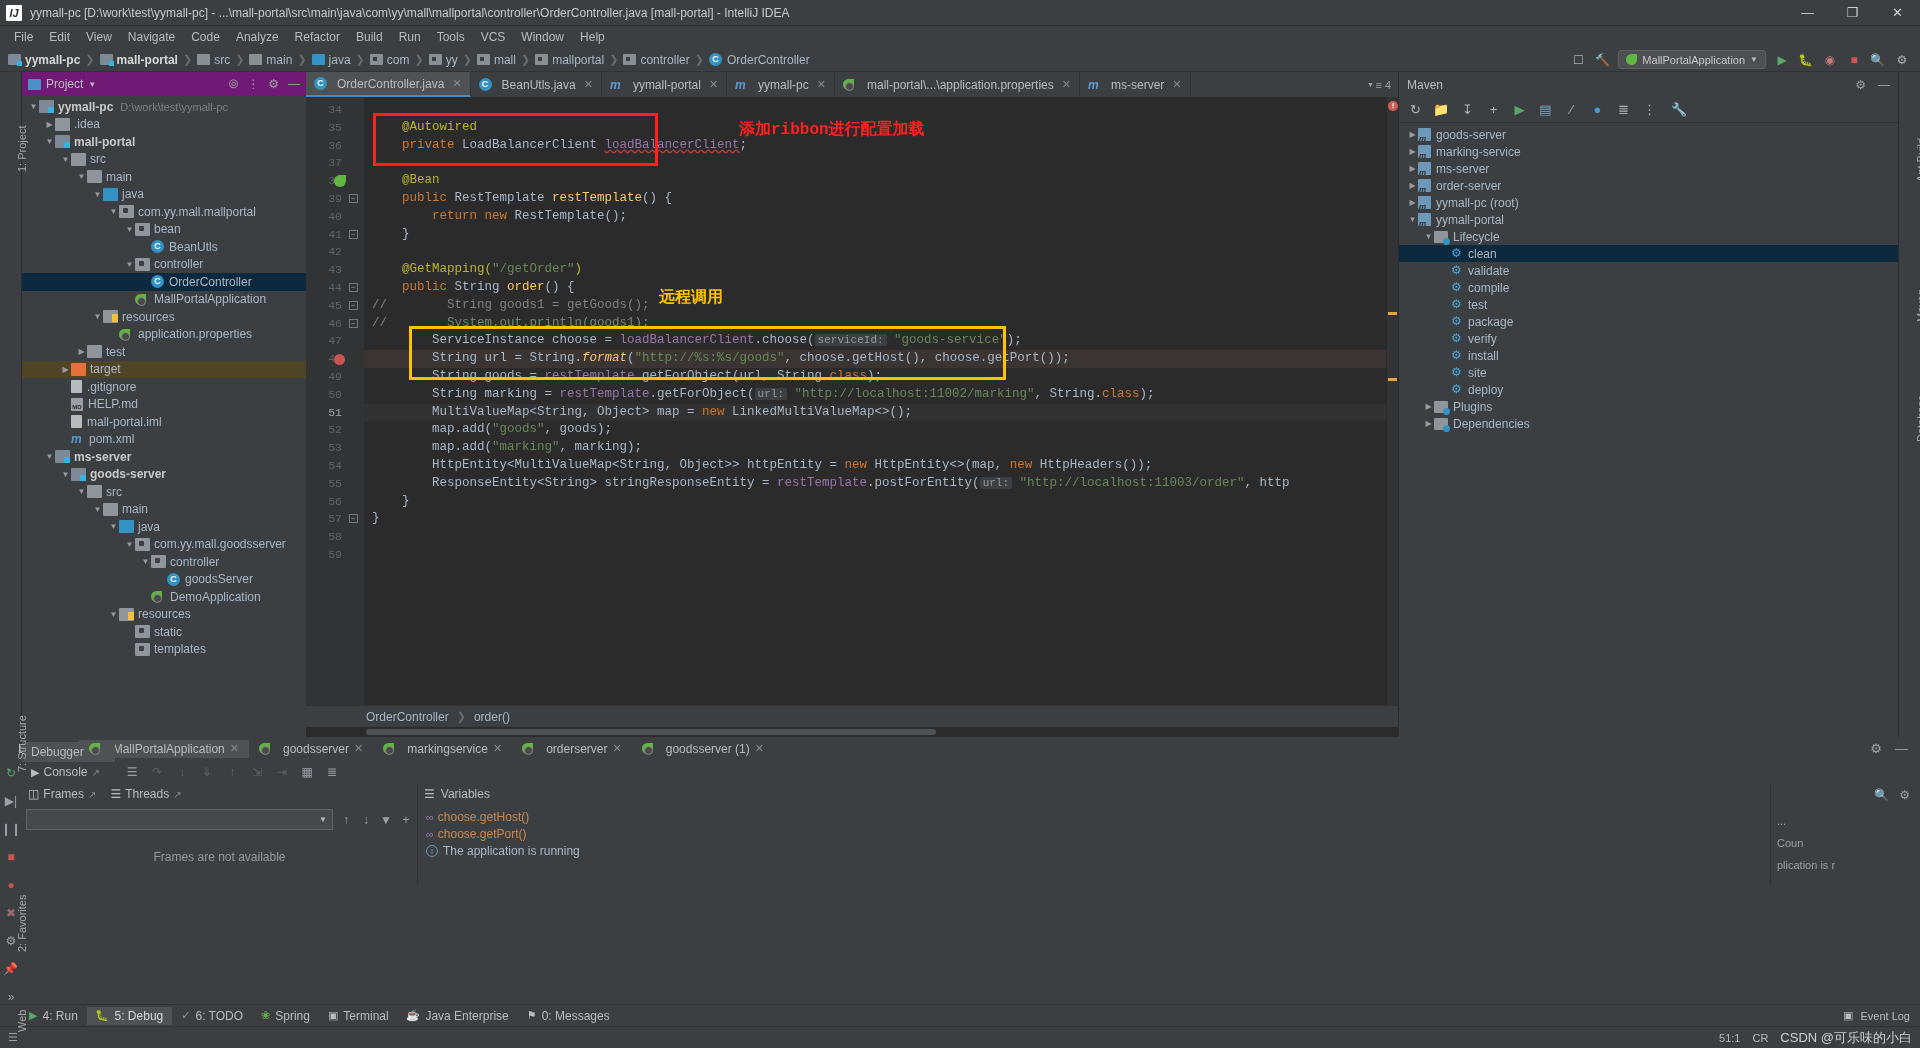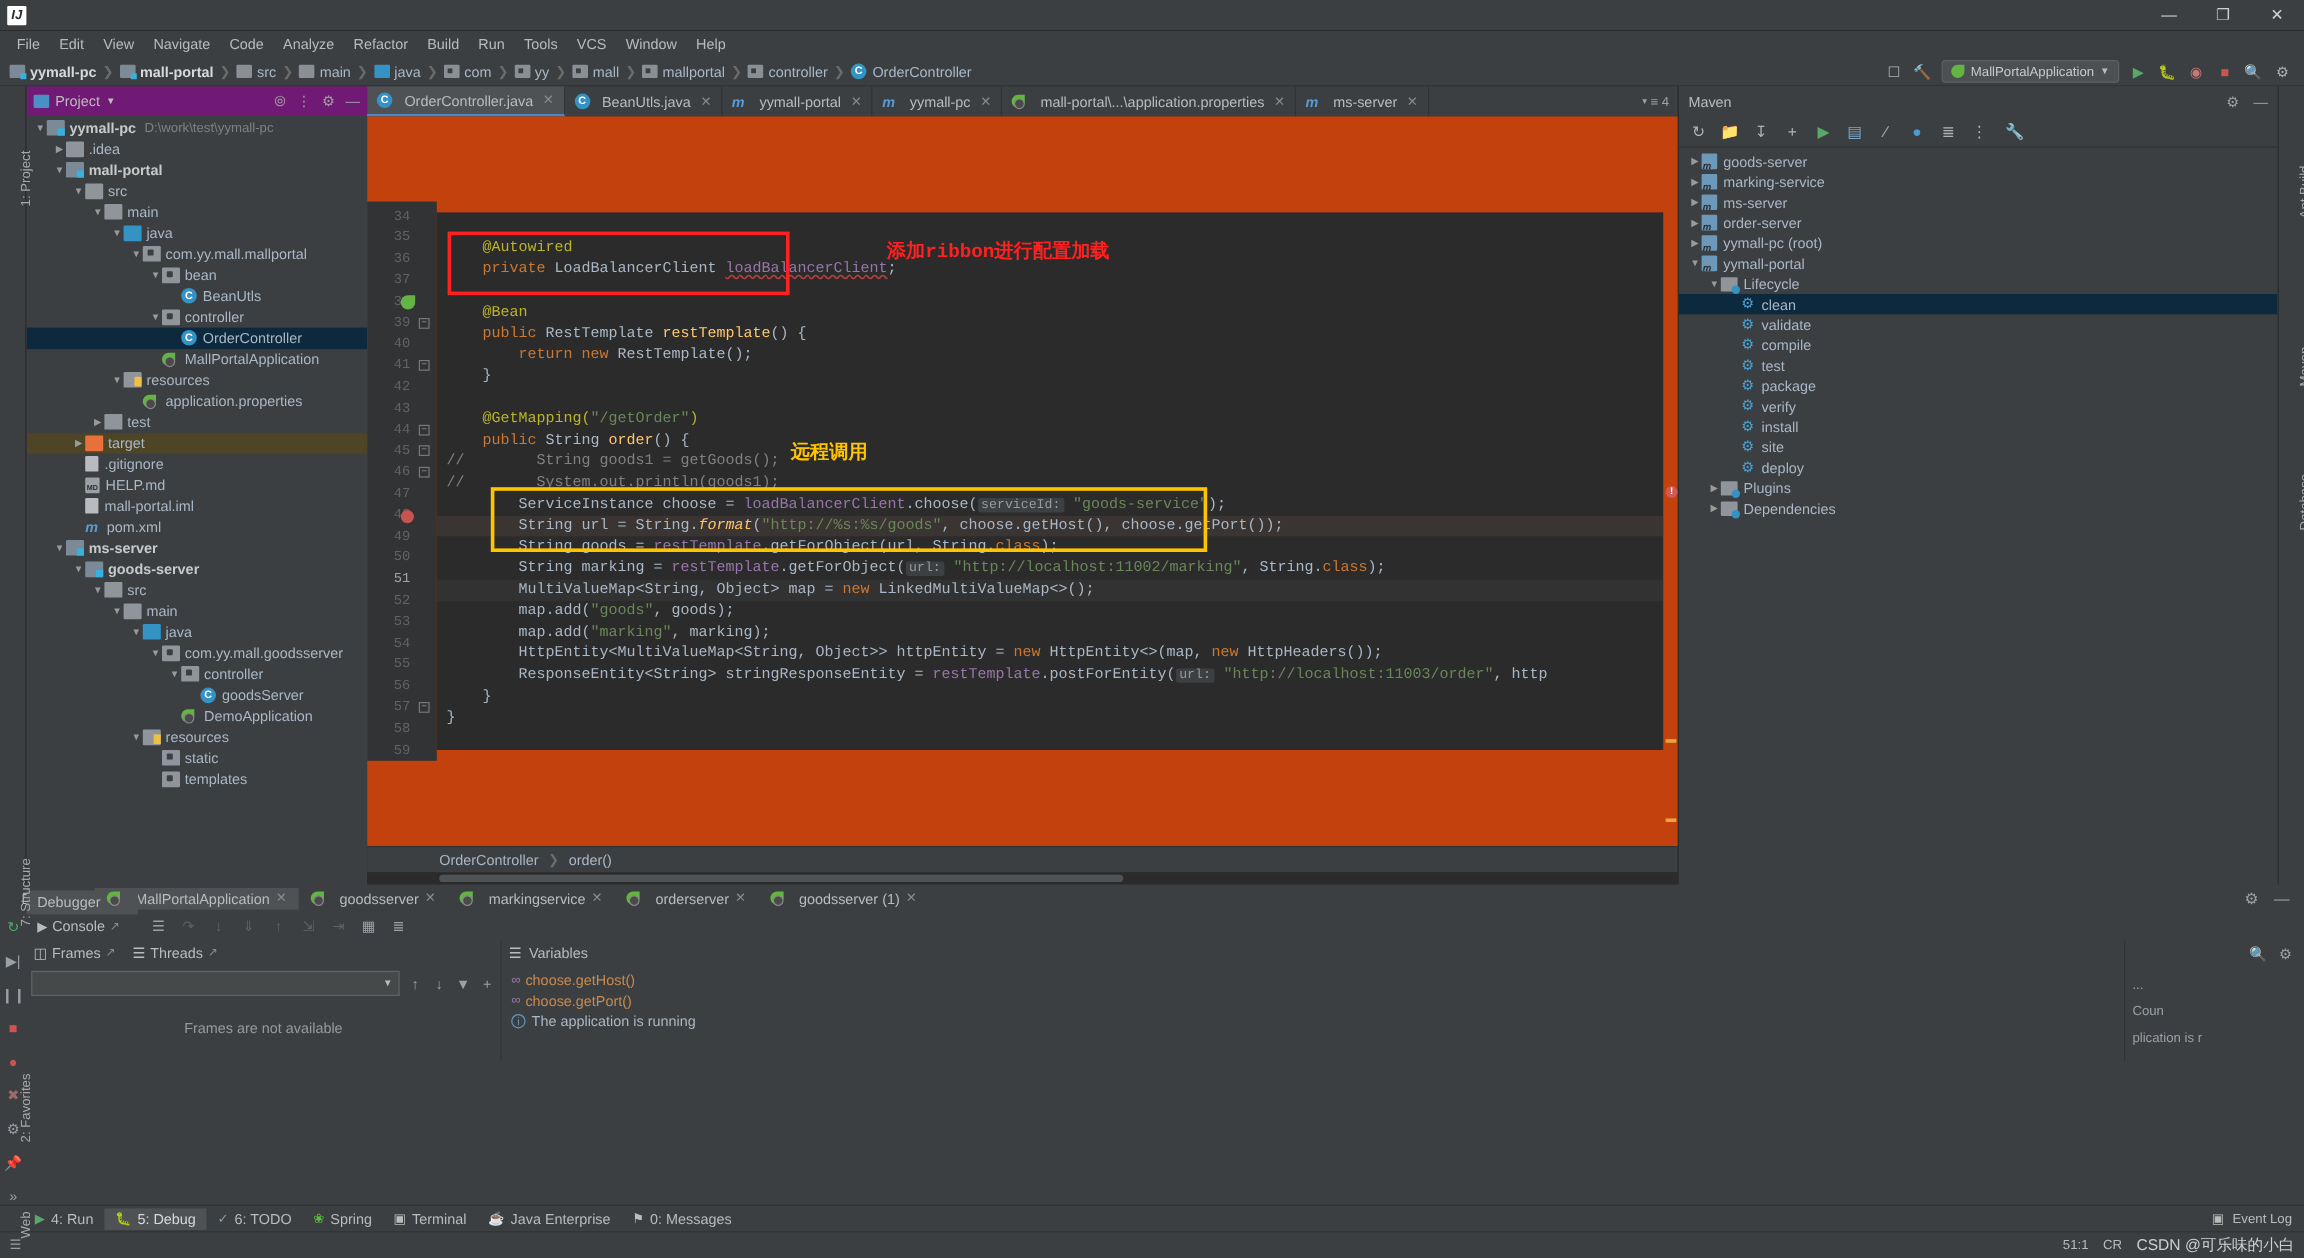"yymall-pc [D:\work\test\yymall-pc] -" div.ttl { html: none -> <div>yymall-pc [D:\work\test\yymall-pc] - ...\mall-portal\src\main\java\com\yy\mall\mallportal\controller\OrderController.java [mall-portal] - IntelliJ IDEA</div> }
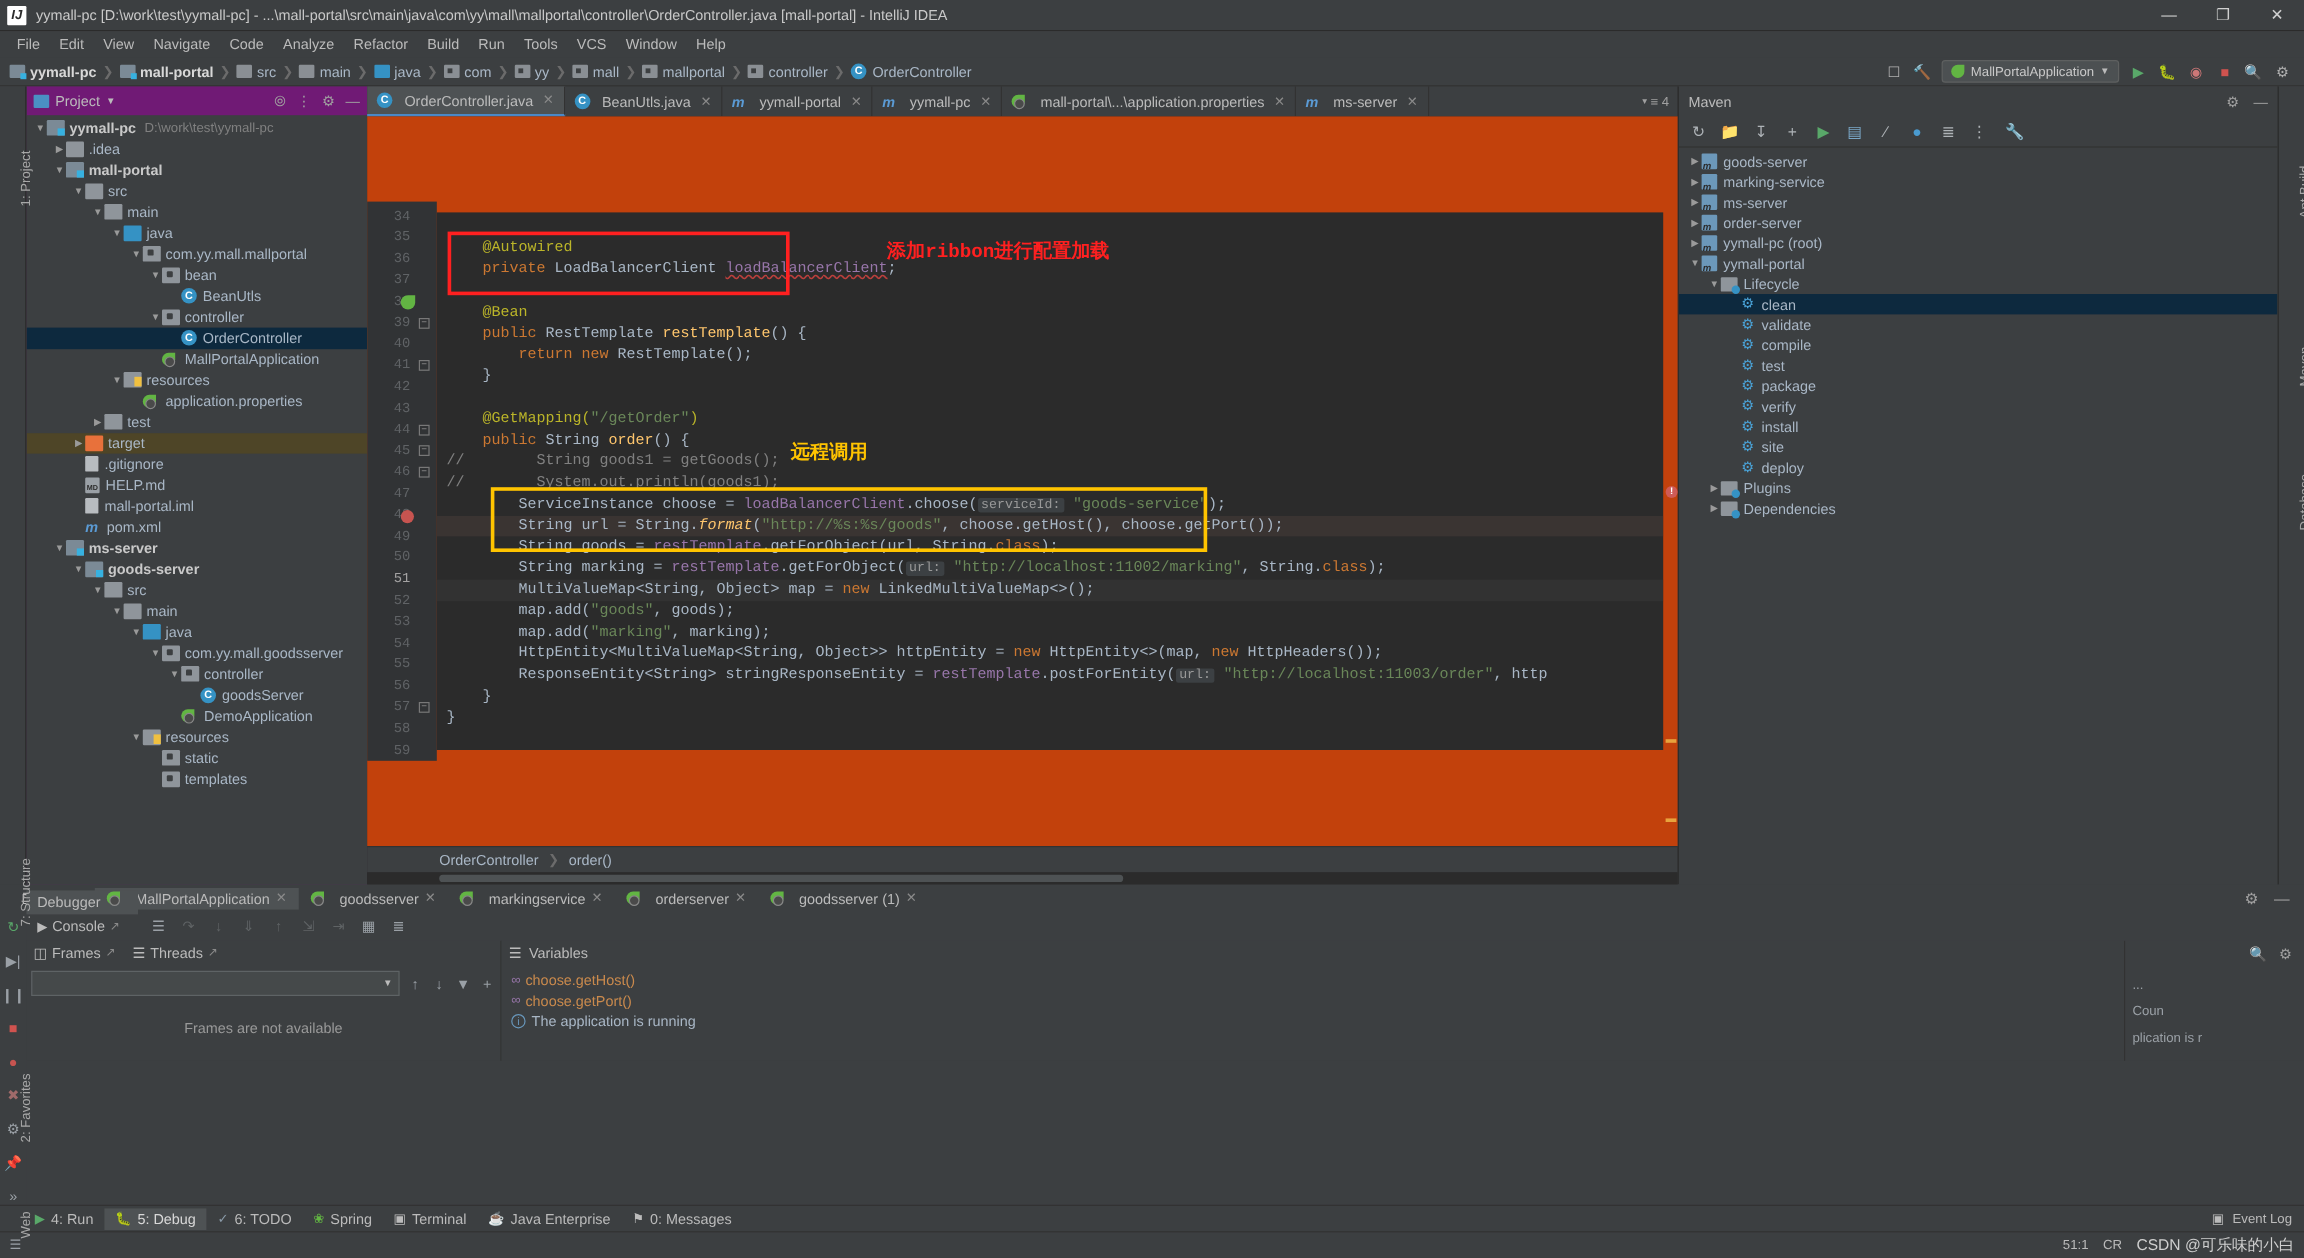"34" .editorwrap { align-items: center -> none; background: #c2410c -> #eab308 }
